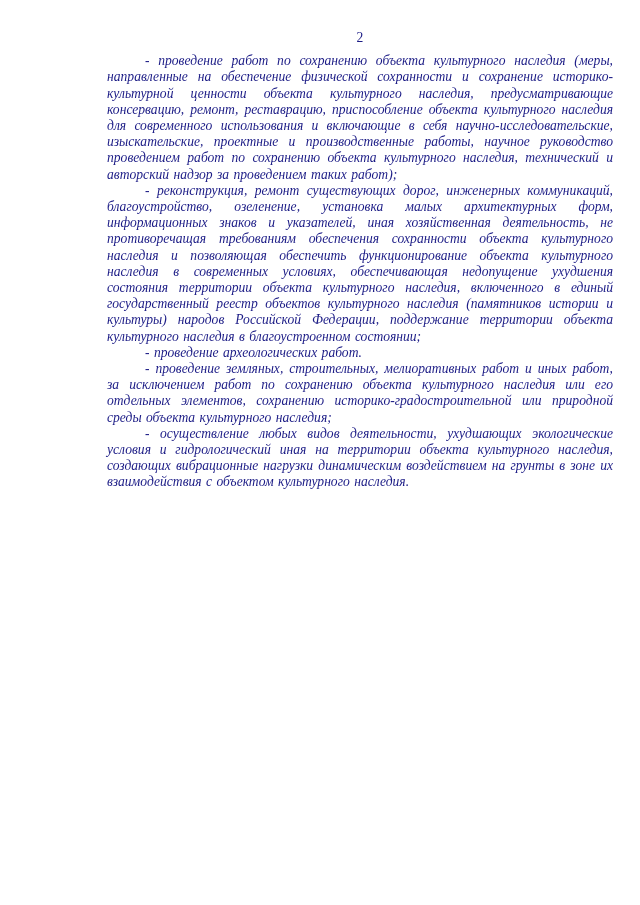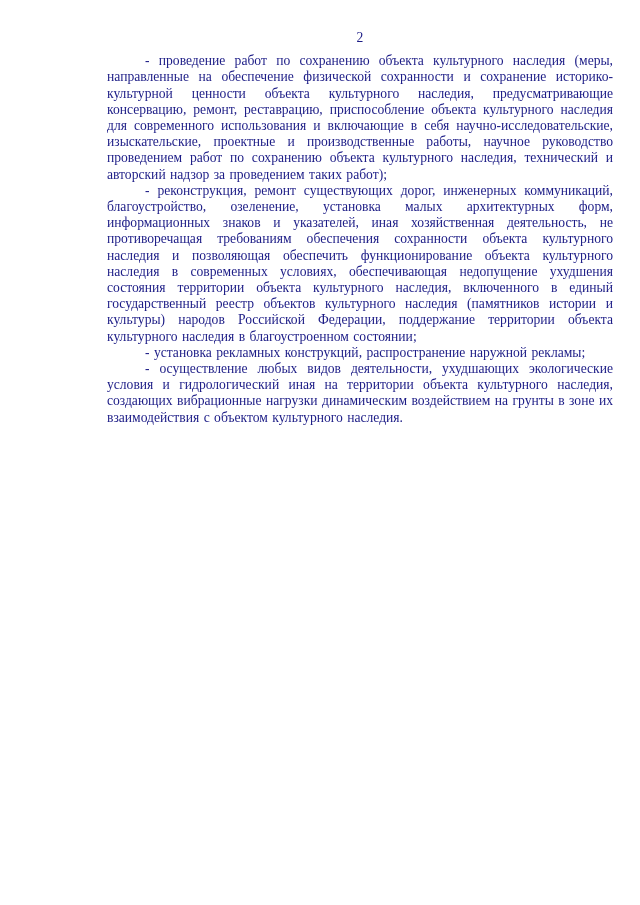"- проведение работ по сохранению" .content p { font-style: none -> italic }
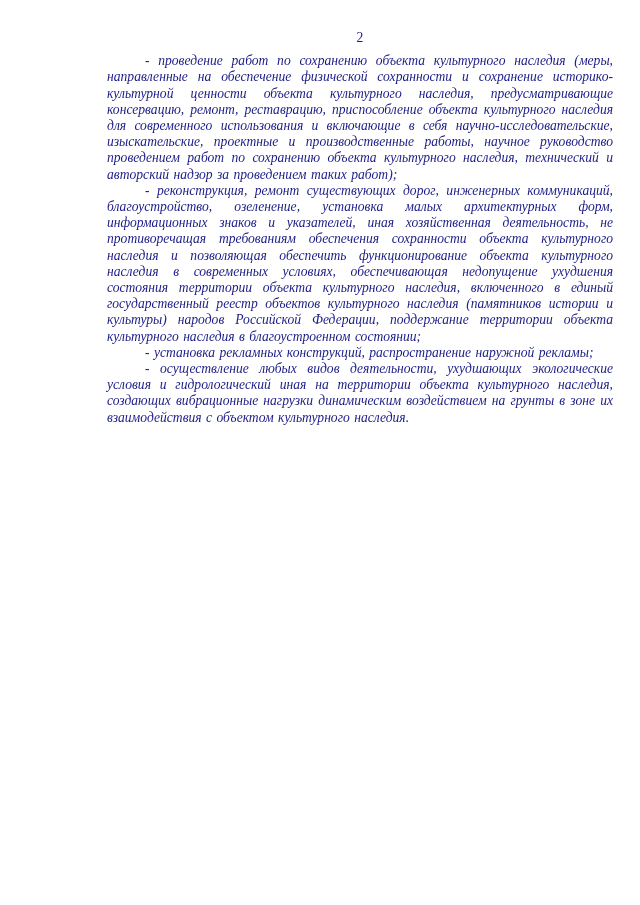"- проведение археологических работ." p { html: none -> <p>- проведение археологических работ.</p> }
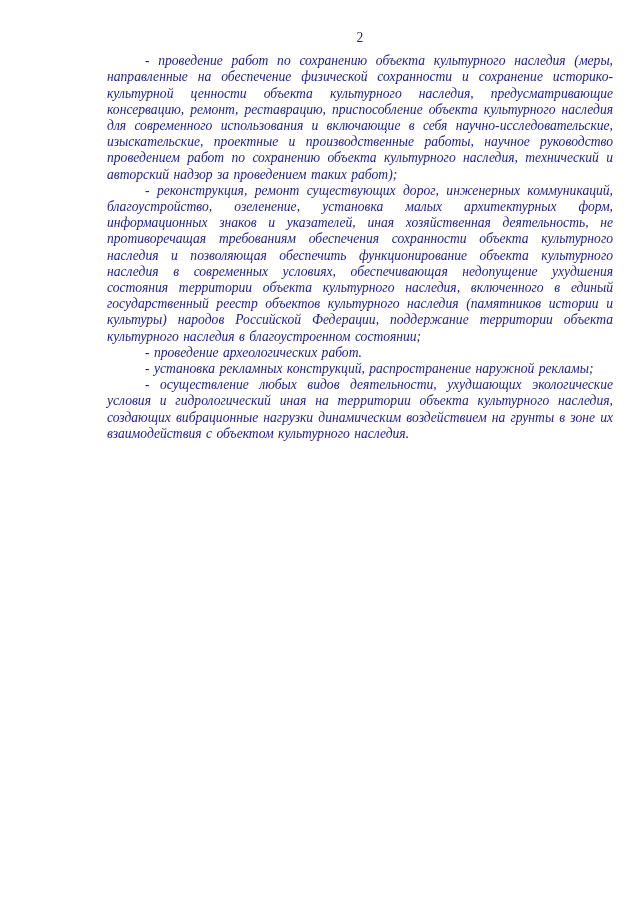"- проведение земляных, строительных," p { html: none -> <p>- проведение земляных, строительных, мелиоративных работ и иных работ, за исключением работ по сохранению объекта культурного наследия или его отдельных элементов, сохранению историко-градостроительной или природной среды объекта культурного наследия;</p> }
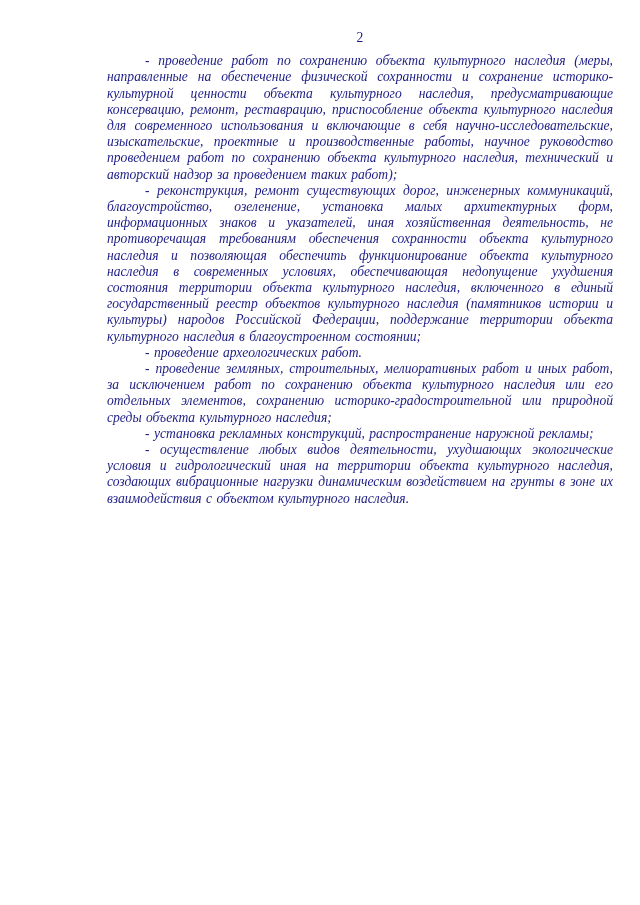"- установка рекламных конструкций," p { html: <p>- установка рекламных конструкций, распространение наружной рекламы;</p> -> none }
